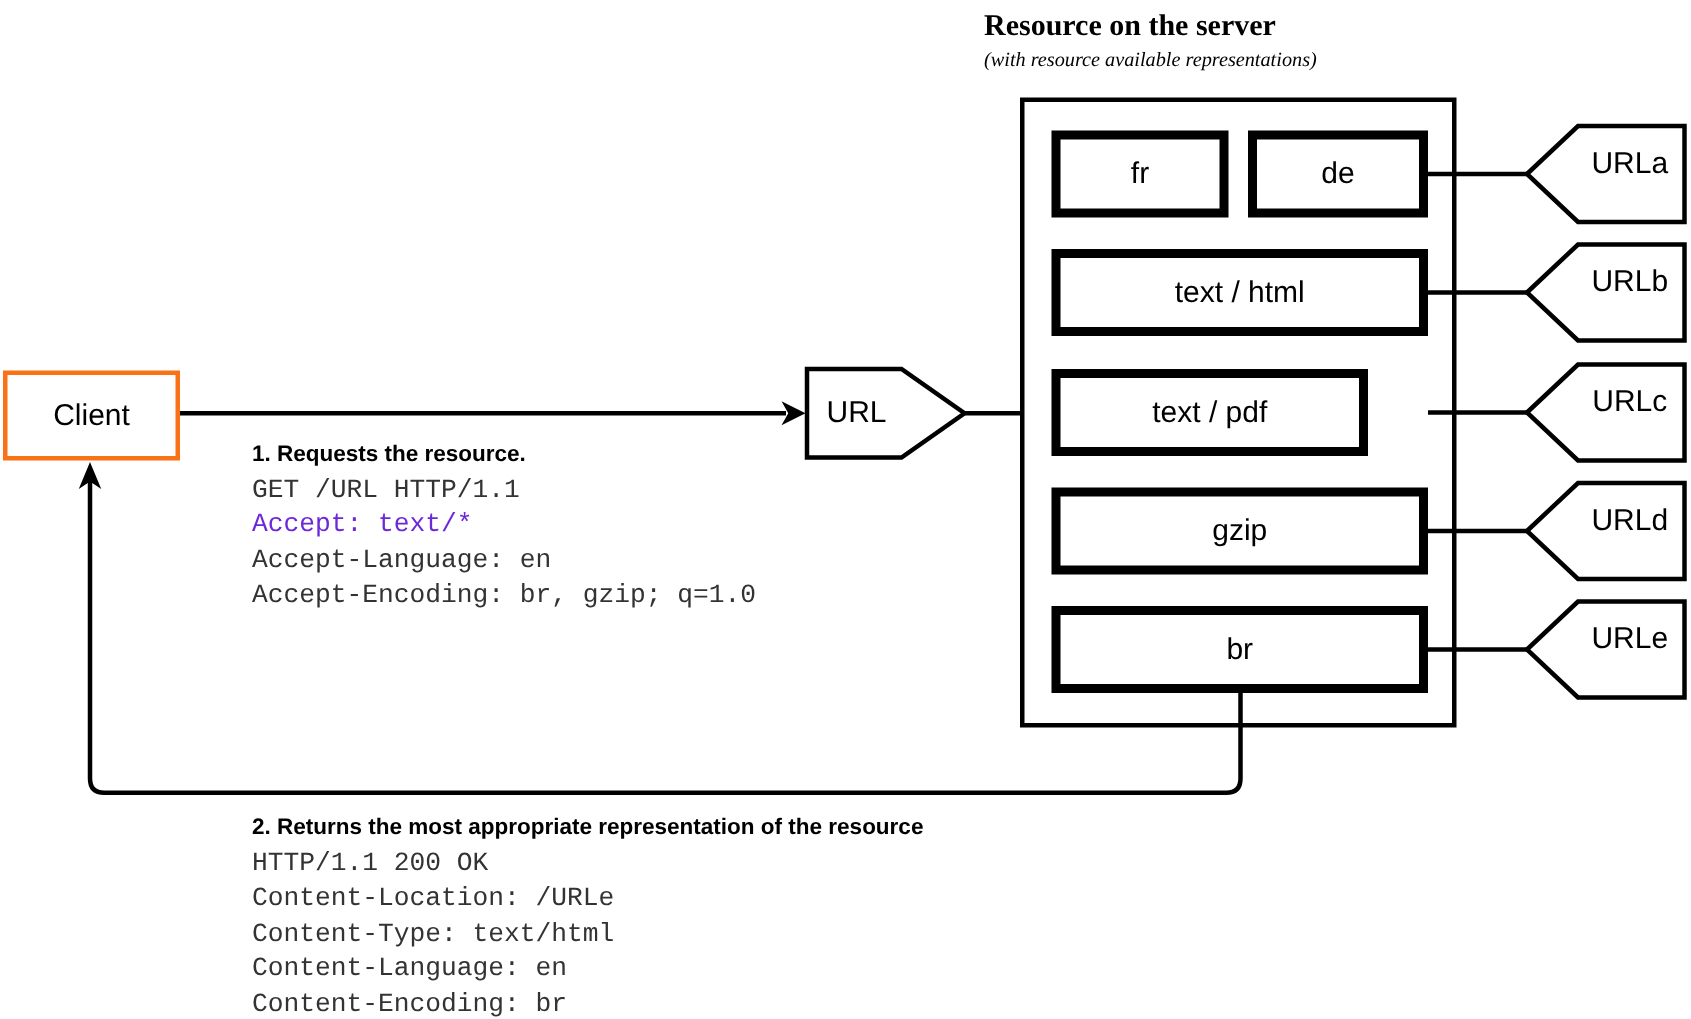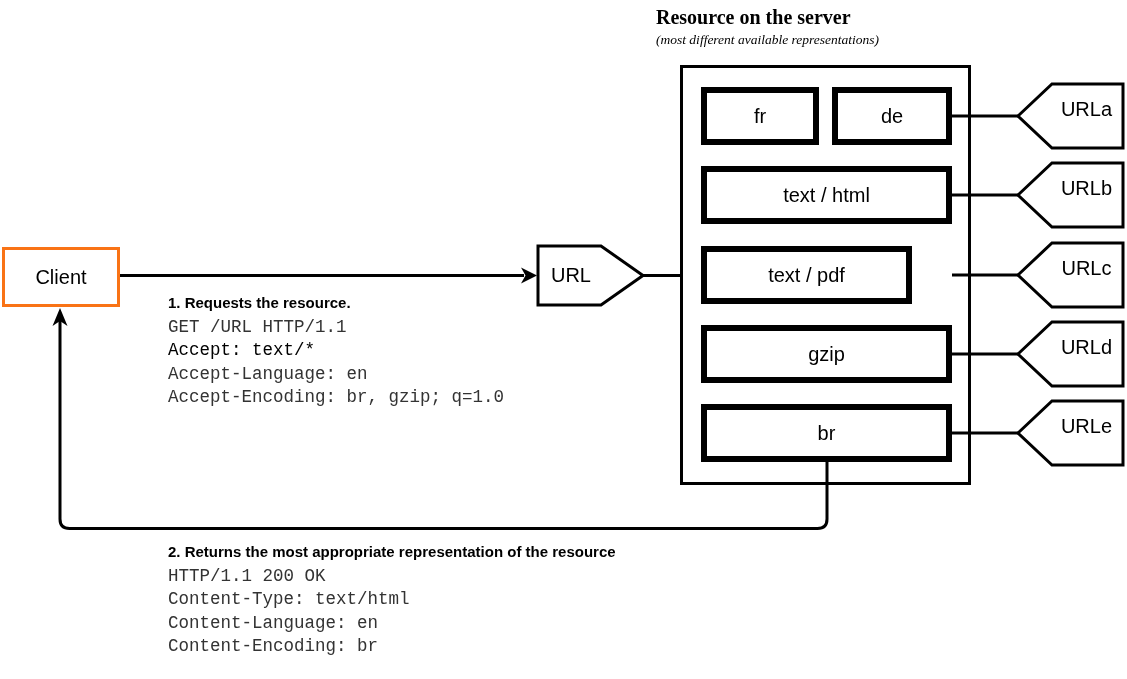"(most different available" div.title-sub { text: most different -> with resource }
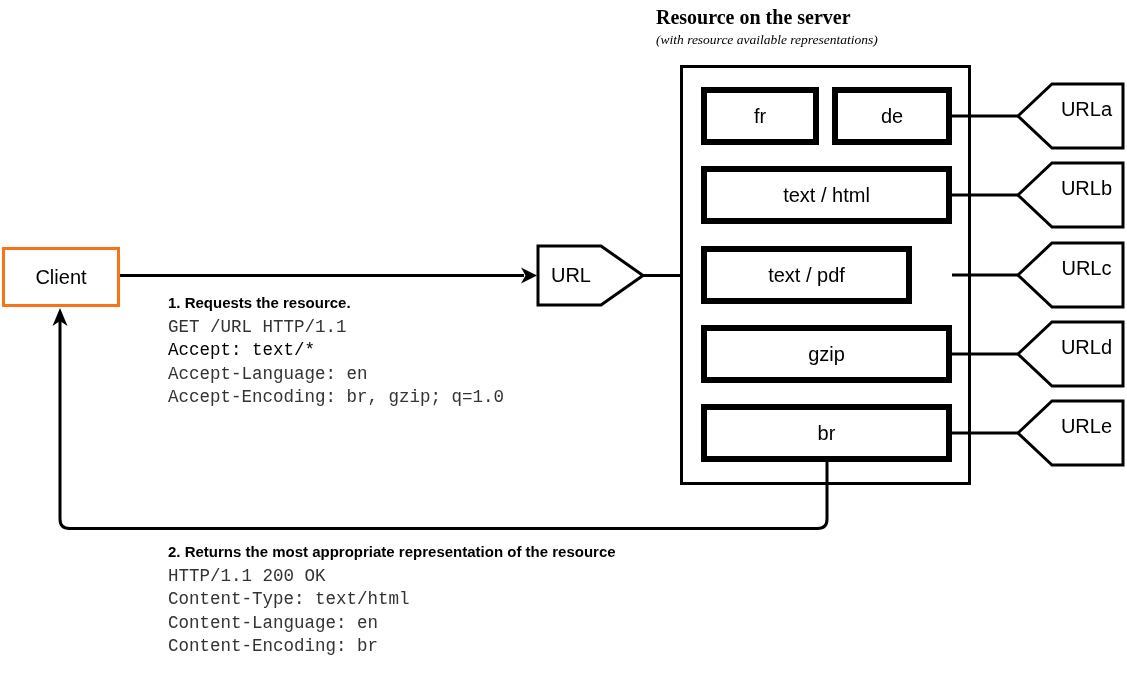"Accept: text/*" div.mono-line { color: #000000 -> #6d28d9 }
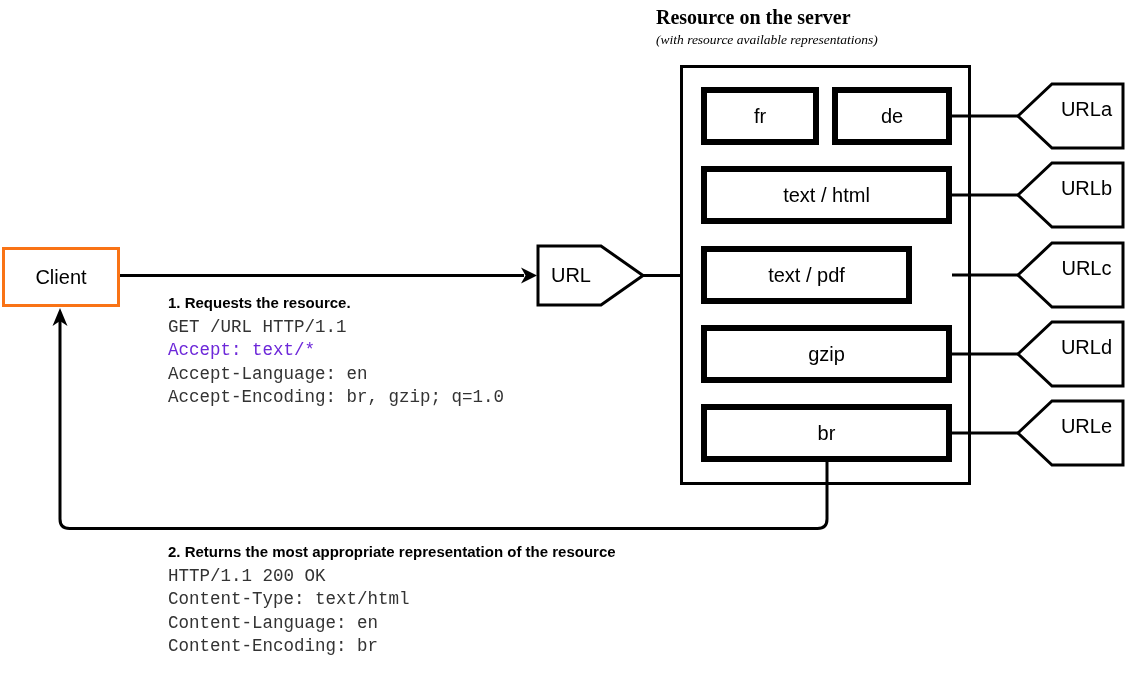"Content-Location: /URLe" div.mono-line { html: none -> <div>Content-Location: /URLe</div> }
